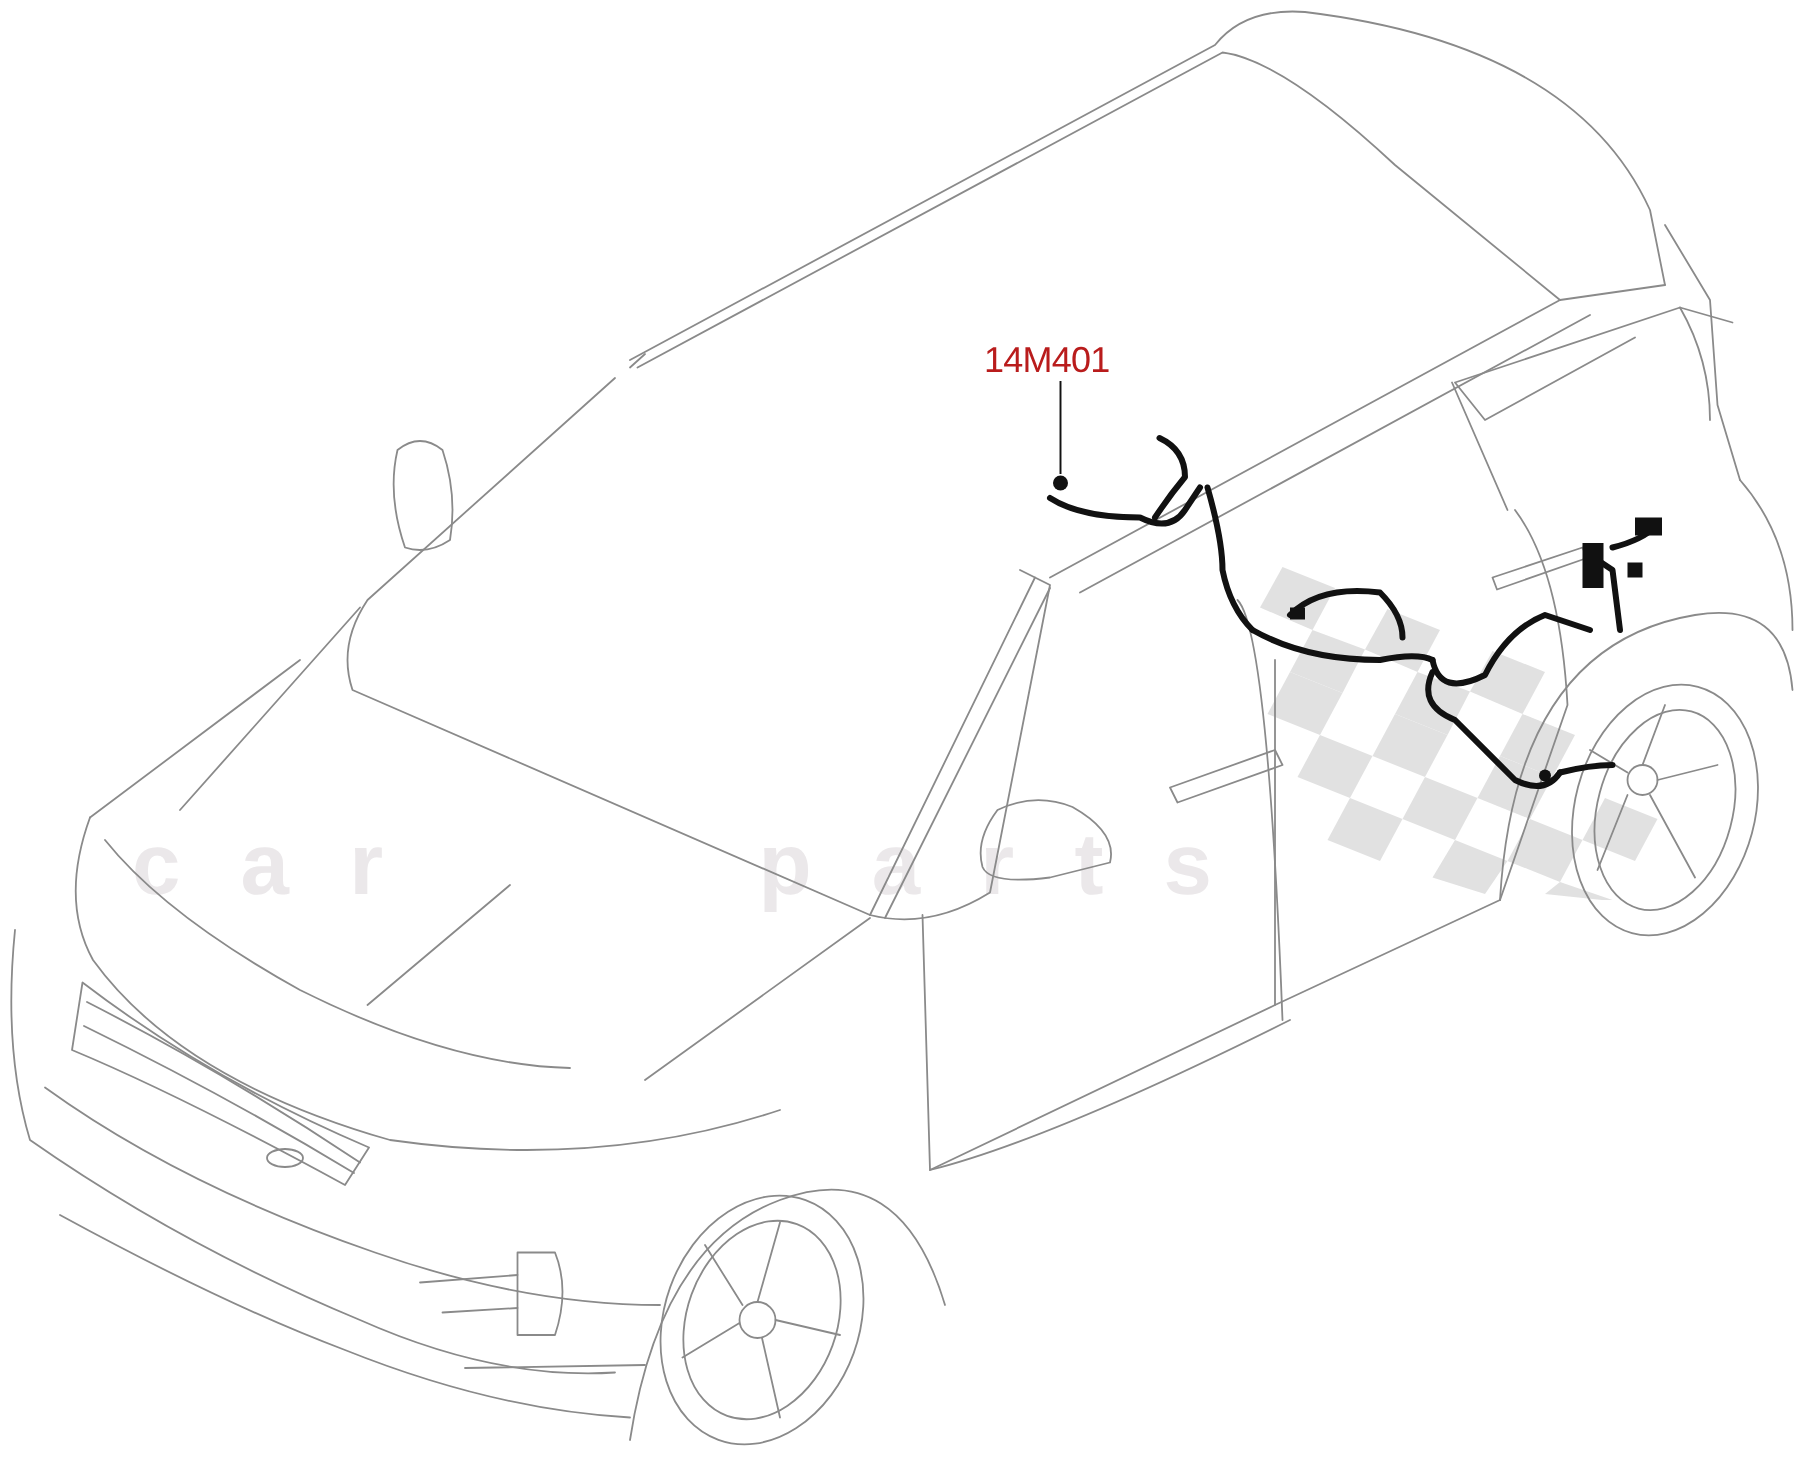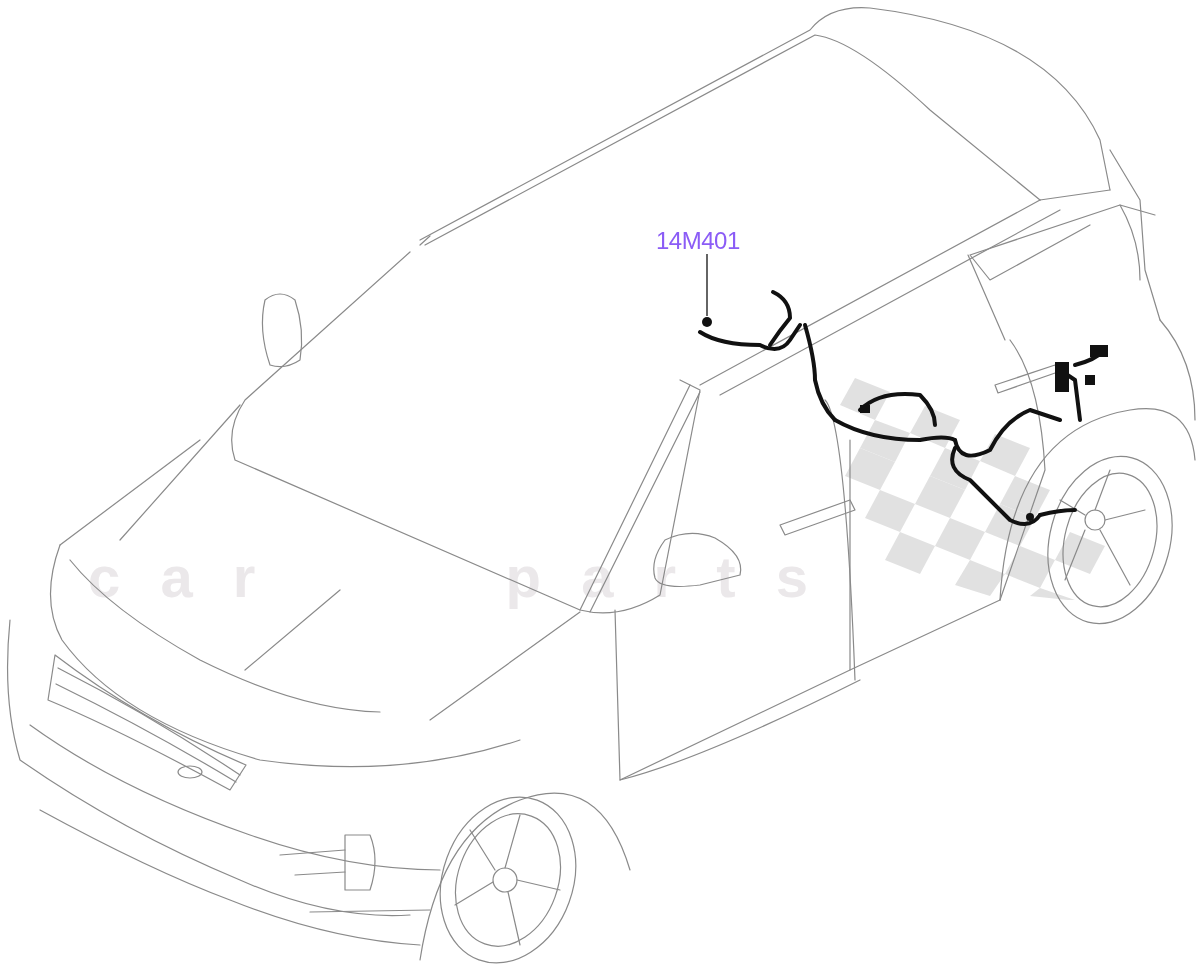"14M401" .callout { color: #8b5cf6 -> #b91c1c }
